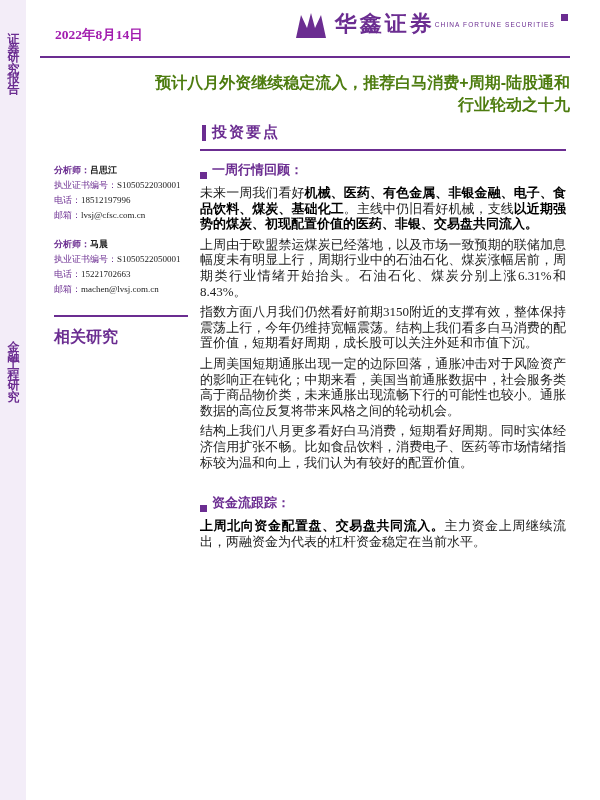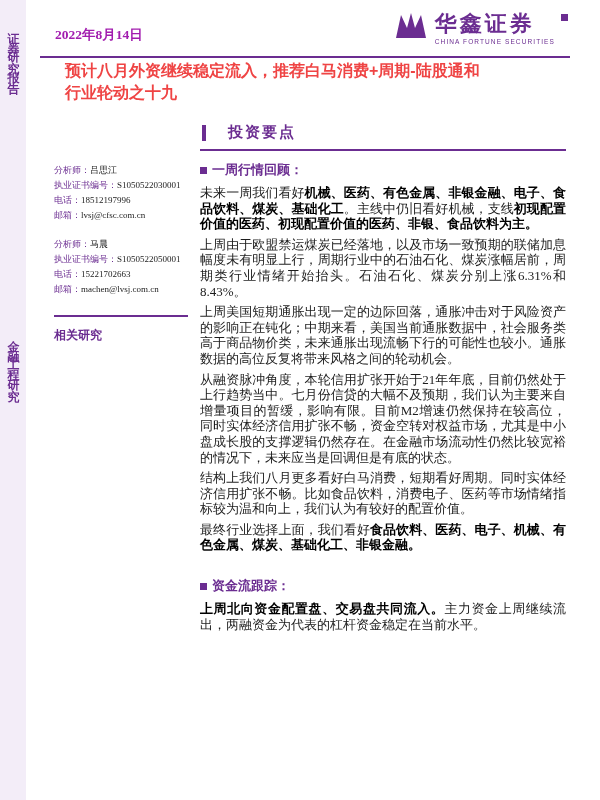"华鑫证券" .brand-text { align-items: none -> center; flex-direction: column -> none }
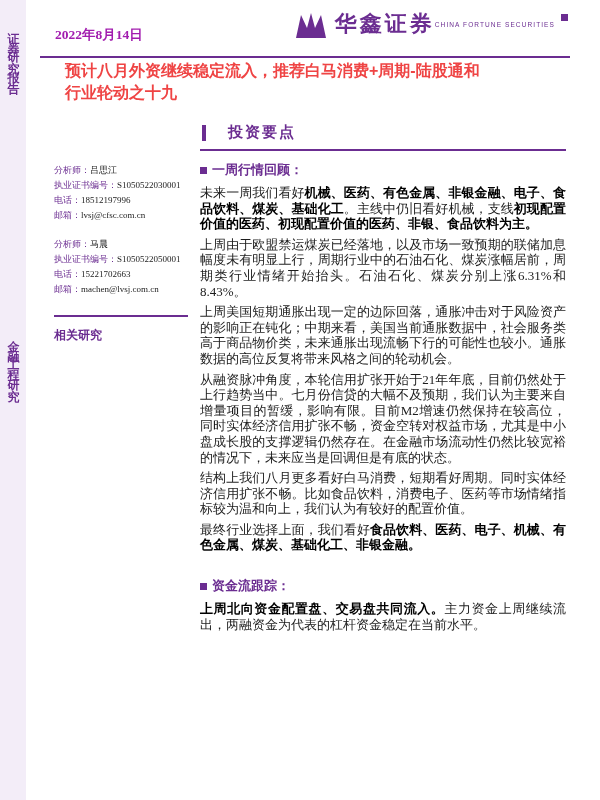"预计八月外资继续稳定流入，推荐白马消费+周期-陆股通和" .title { color: #ef4444 -> #4d7c0f; text-align: left -> right; top: 60px -> 72px }
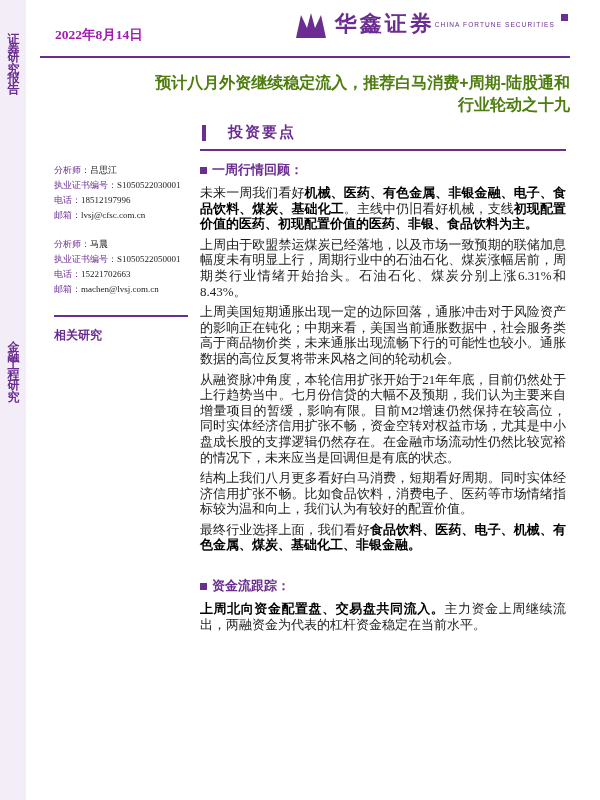"投资要点" .banner { gap: 22px -> 6px }
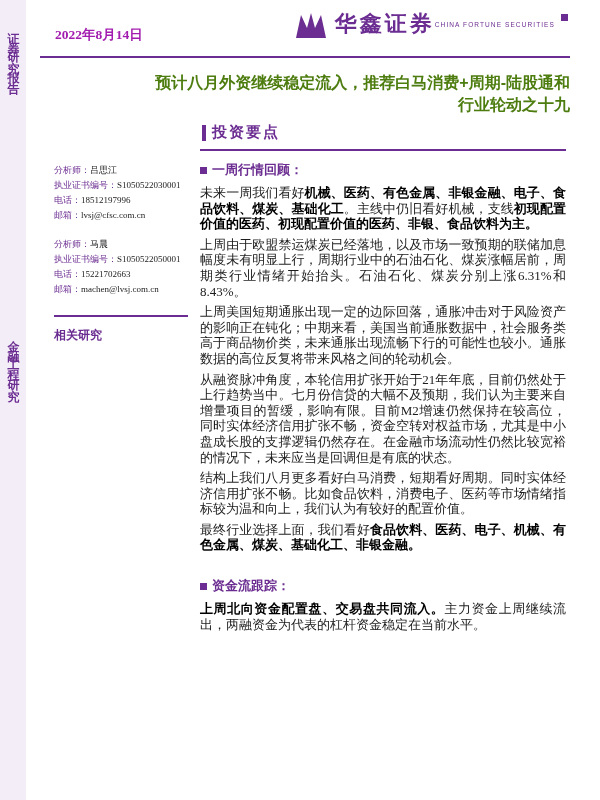"分析师：吕思江" .an-line.first { font-weight: normal -> bold }
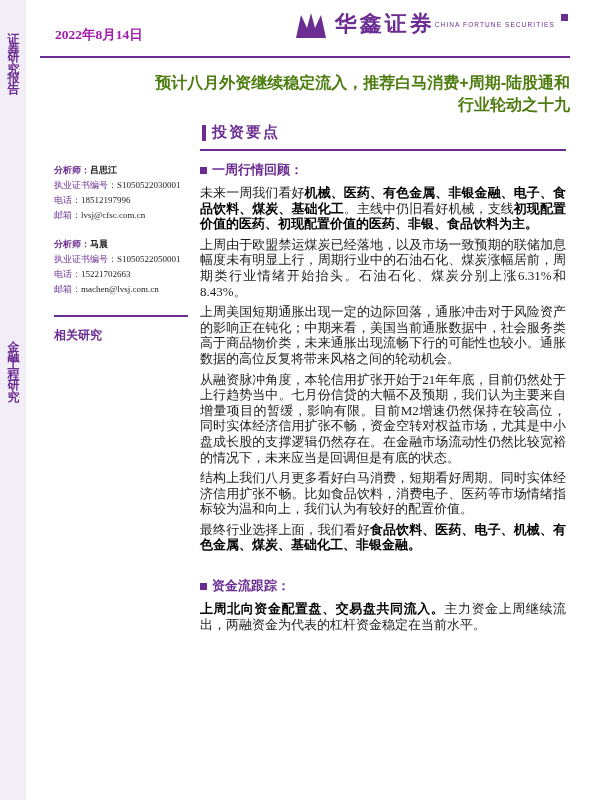"一周行情回顾：" .sec-head { align-items: center -> flex-end }
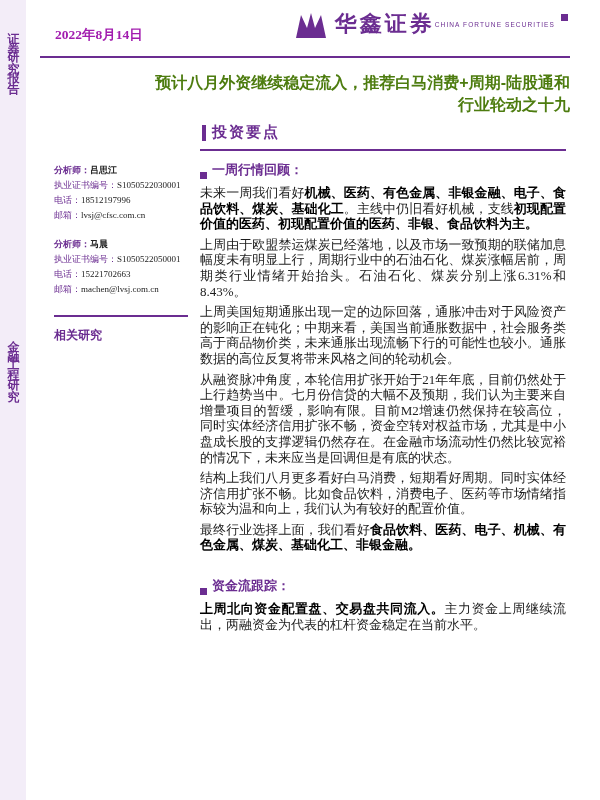"初现配置价值的医药、初现配置价值的医药、非银、食品饮料为主。" span.b { text: 初现配置价值的医药、初现配置价值的医药、非银、食品饮料为主 -> 以近期强势的煤炭、初现配置价值的医药、非银、交易盘共同流入 }
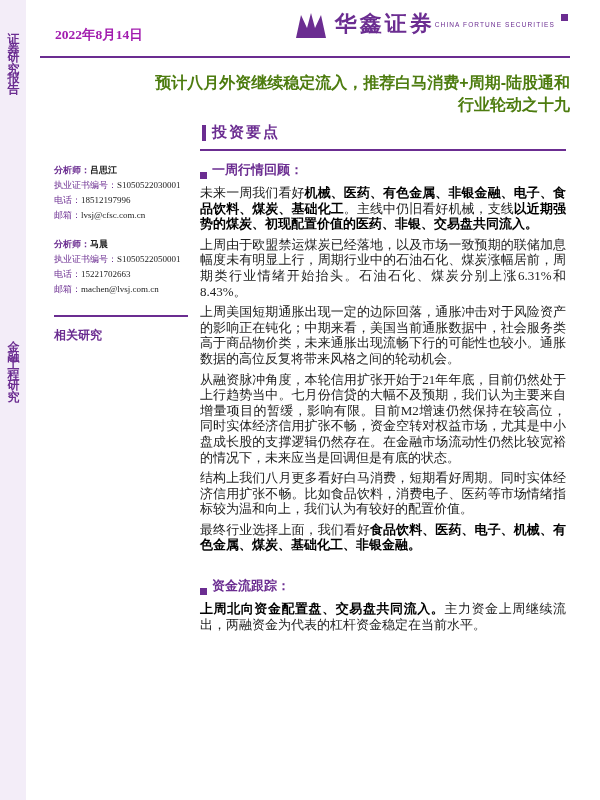"指数方面八月我们仍然看好前期3150附近的支撑有效，整体保持震荡上行，今年仍维持" p.para { html: none -> <p><span>指数方面八月我们仍然看好前期3150附近的支撑有效，整体保持震荡上行，今年仍维持宽幅震荡。结构上我们看多白马消费的配置价值，短期看好周期，成长股可以关注外延和市值下沉。</span></p> }
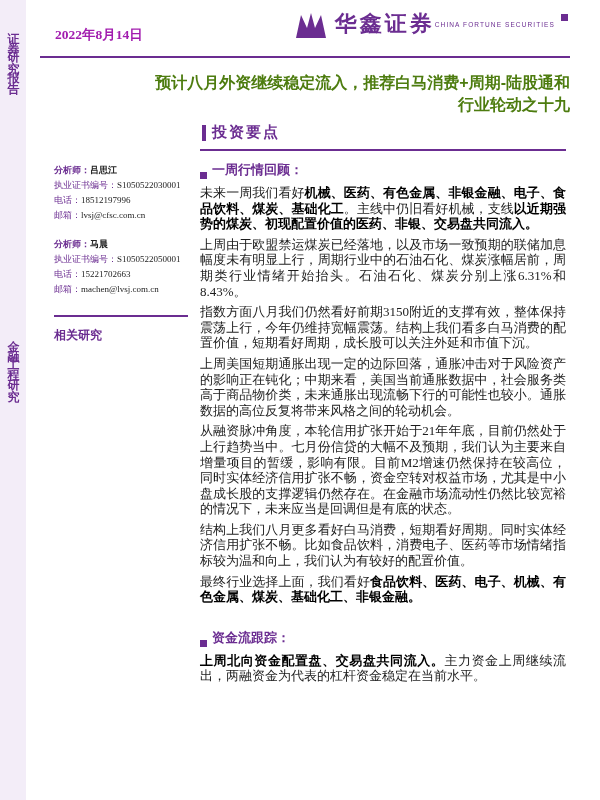"相关研究" .related { font-size: 12px -> 16px }
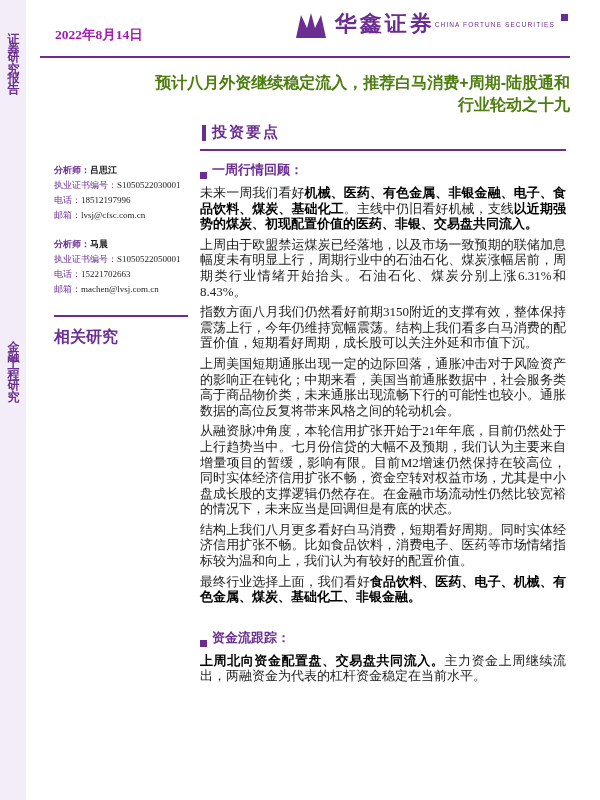"从融资脉冲角度，本轮信用扩张开始于21年年底，目前仍然处于上行趋势当中。七月份信" p.para { html: <p><span>从融资脉冲角度，本轮信用扩张开始于21年年底，目前仍然处于上行趋势当中。七月份信贷的大幅不及预期，我们认为主要来自增量项目的暂缓，影响有限。目前M2增速仍然保持在较高位，同时实体经济信用扩张不畅，资金空转对权益市场，尤其是中小盘成长股的支撑逻辑仍然存在。在金融市场流动性仍然比较宽裕的情况下，未来应当是回调但是有底的状态。</span></p> -> none }
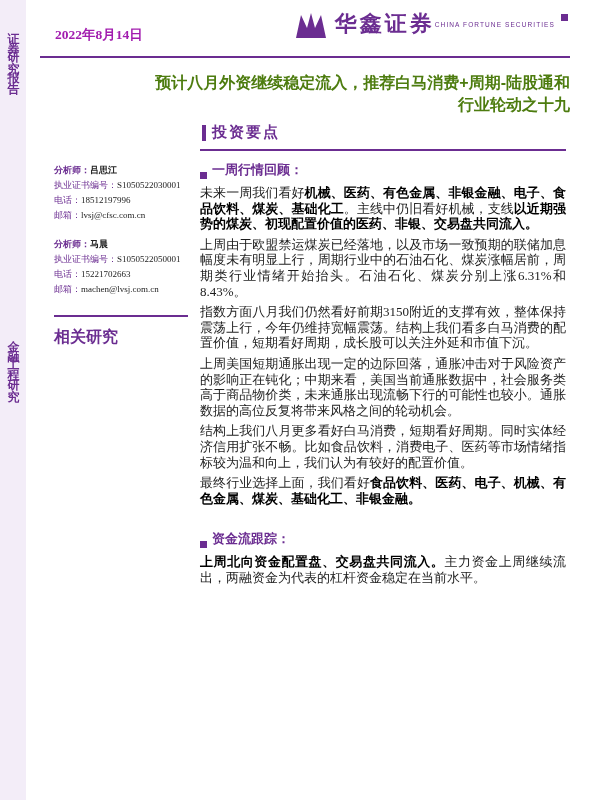"最终行业选择上面，我们看好食品饮料、医药、电子、机械、有色金属、煤炭、基础化工、" p.para { html: <p><span>最终行业选择上面，我们看好</span><span>食品饮料、医药、电子、机械、有色金属、煤炭、基础化工、非银金融。</span></p> -> none }
